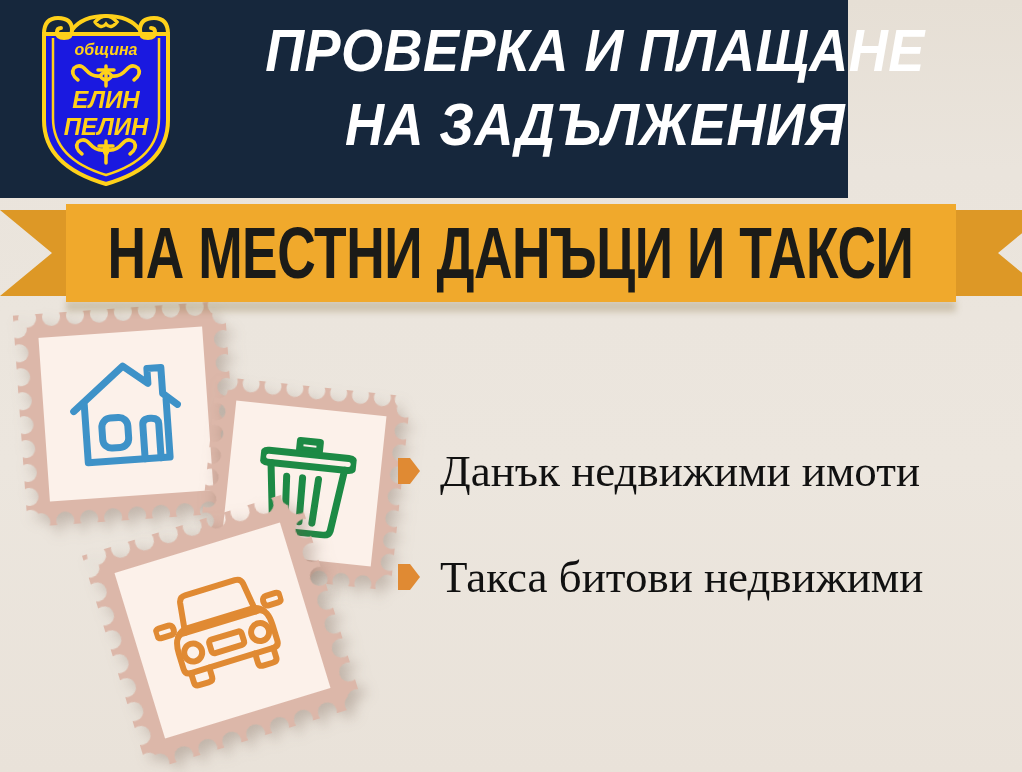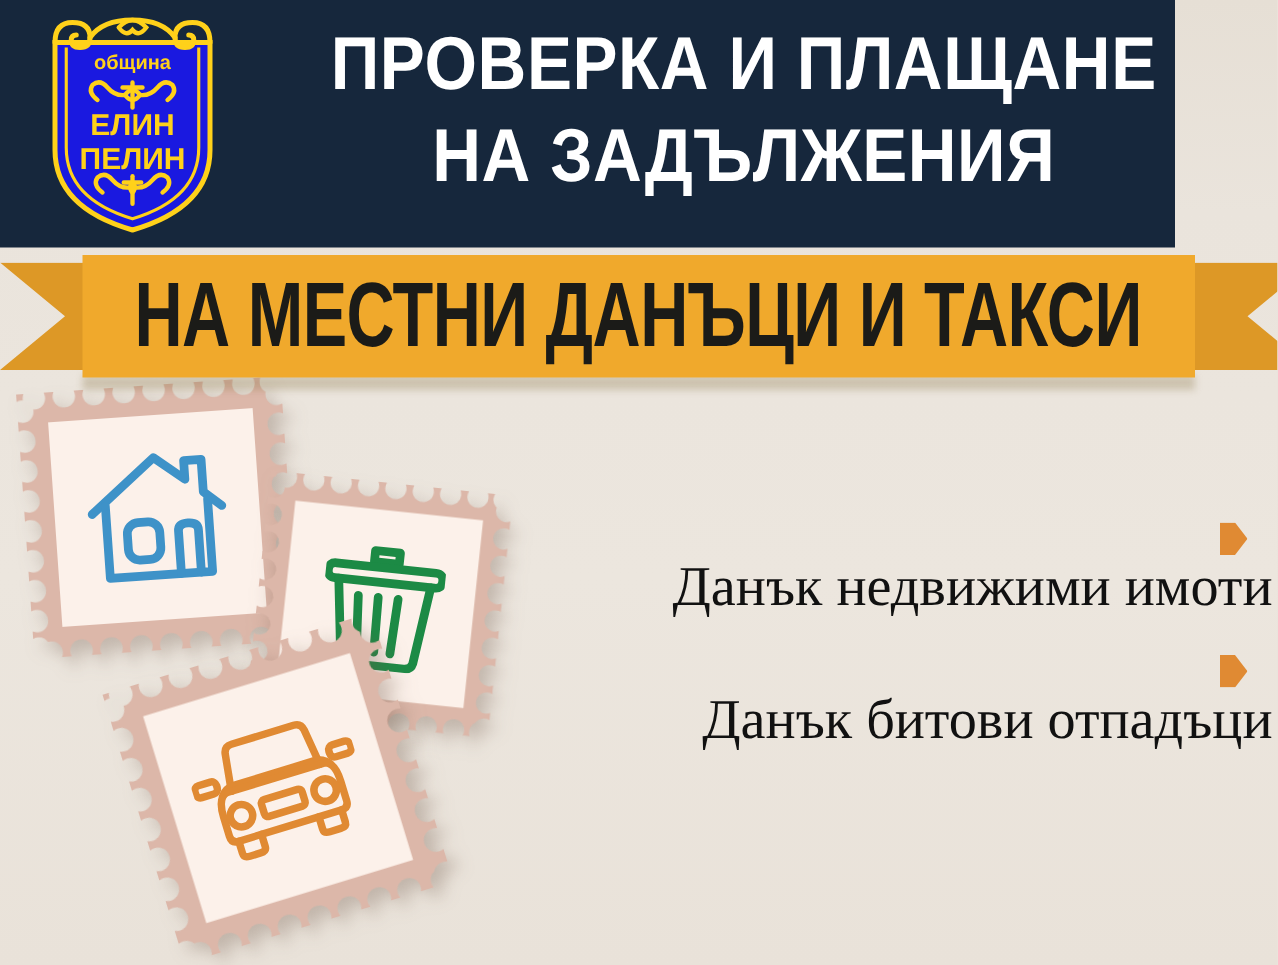"община" .header { font-style: none -> italic; width: 940px -> 848px }
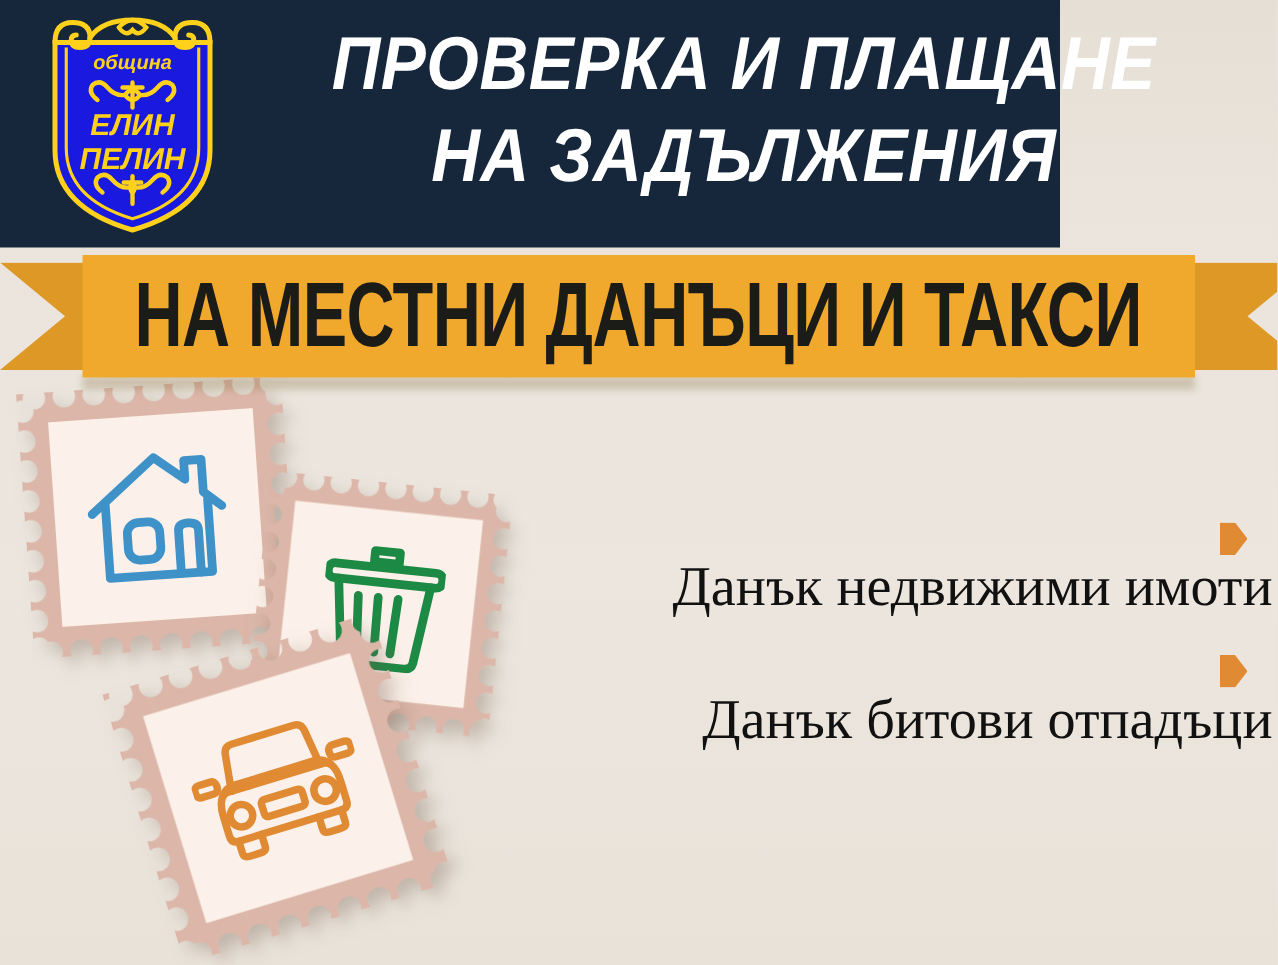"Данък недвижими имоти" .bullet-row { align-items: flex-end -> center; flex-direction: column -> none }
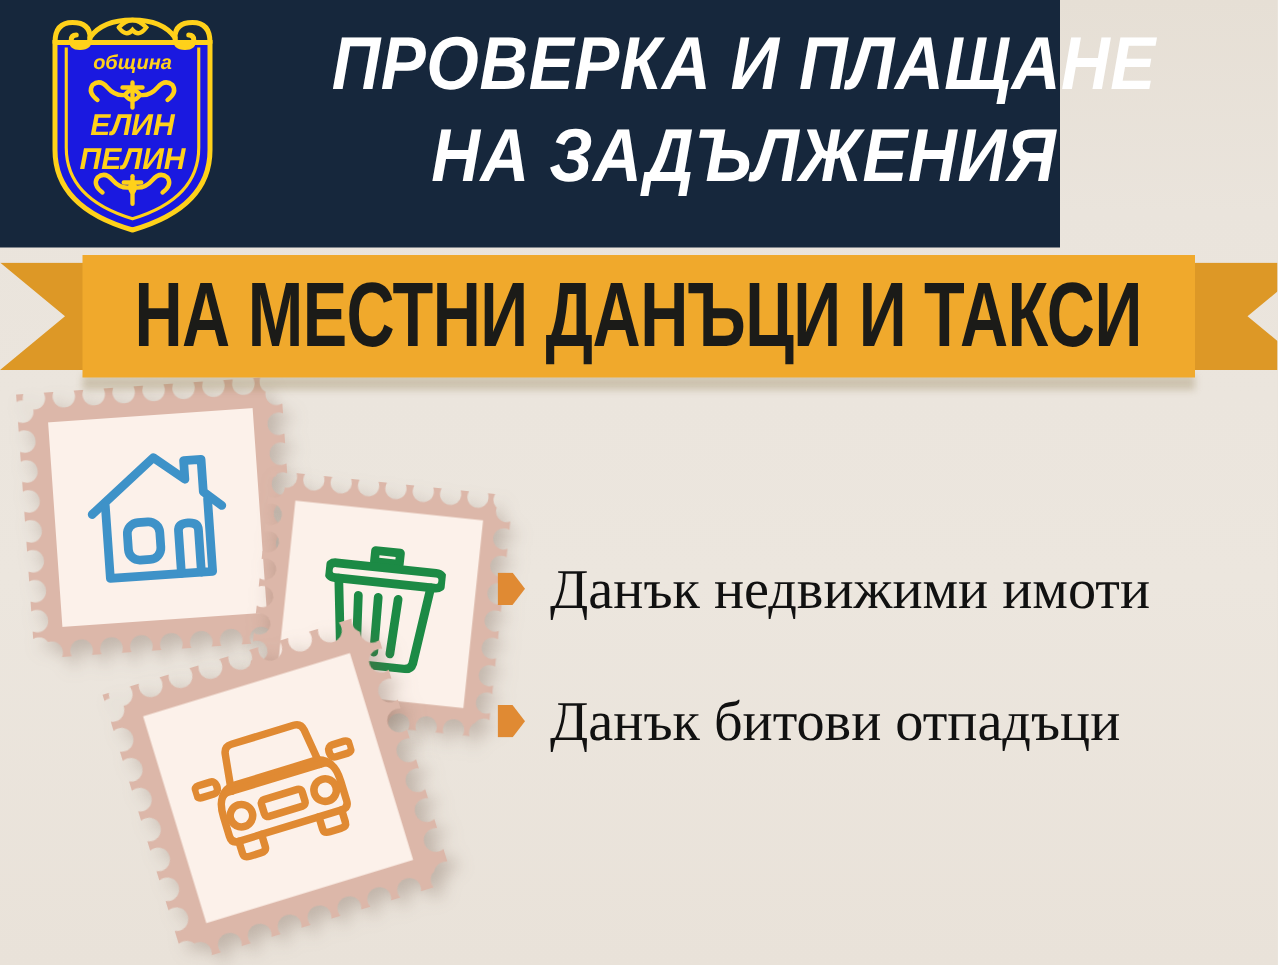"Данък битови отпадъци" span.bullet-label { text: Данък битови отпадъци -> Такса битови недвижими }
